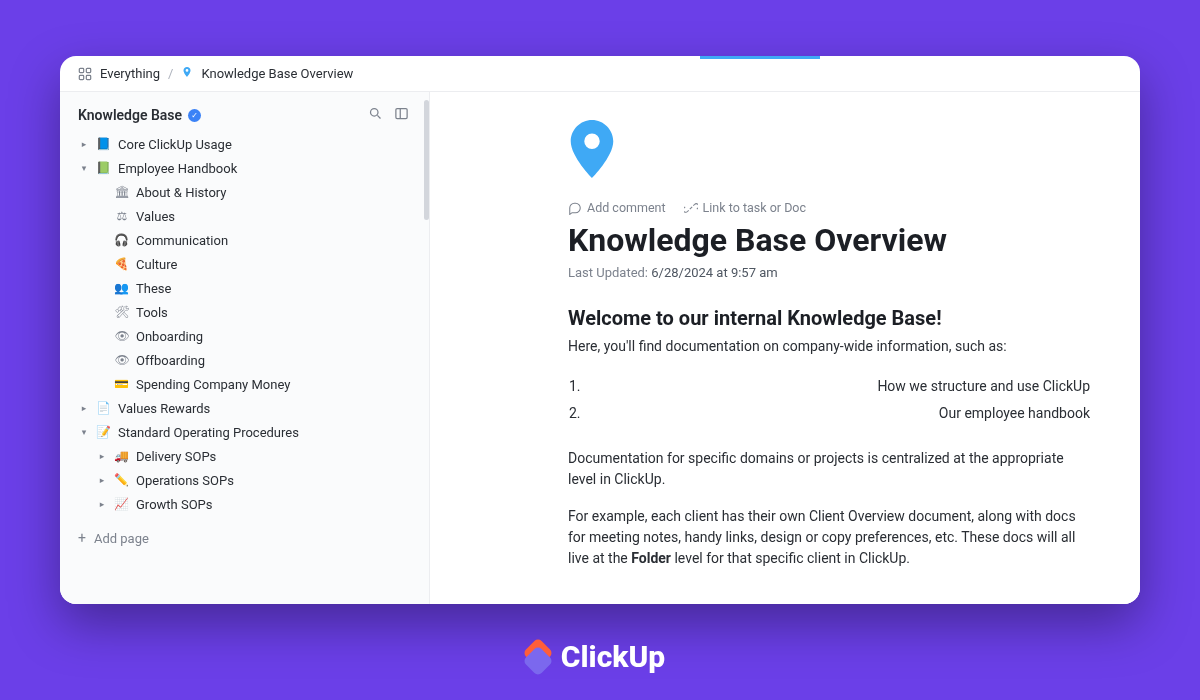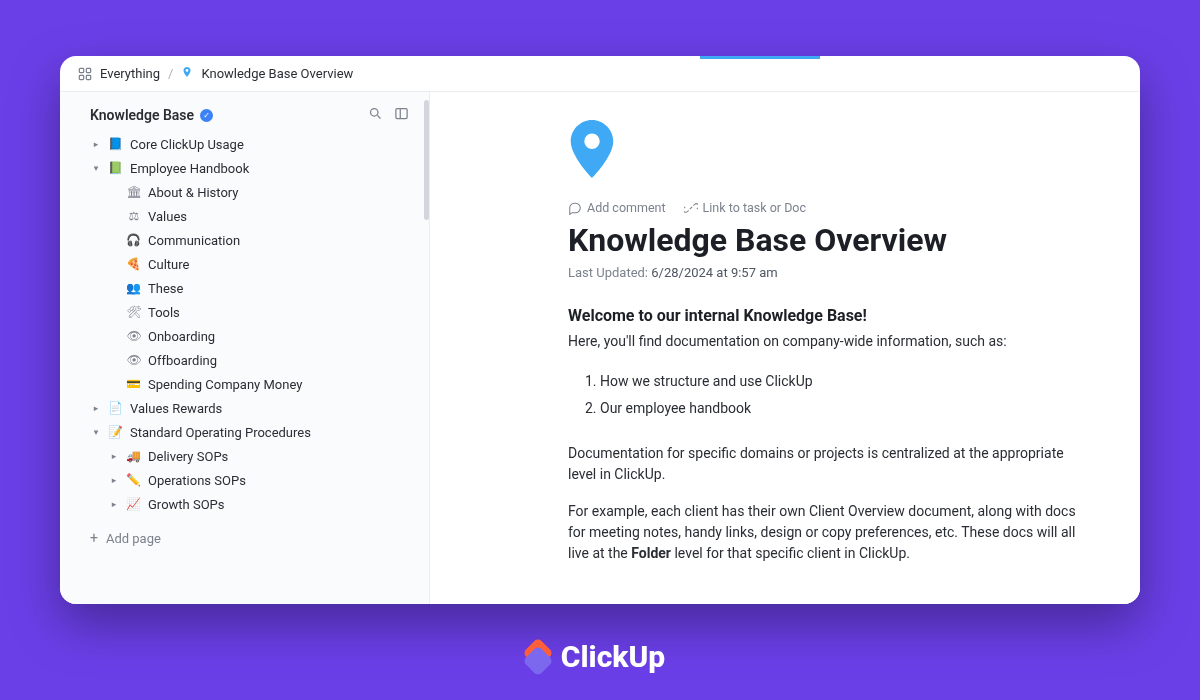"Knowledge Base" .sidebar { padding-left: 12px -> none }
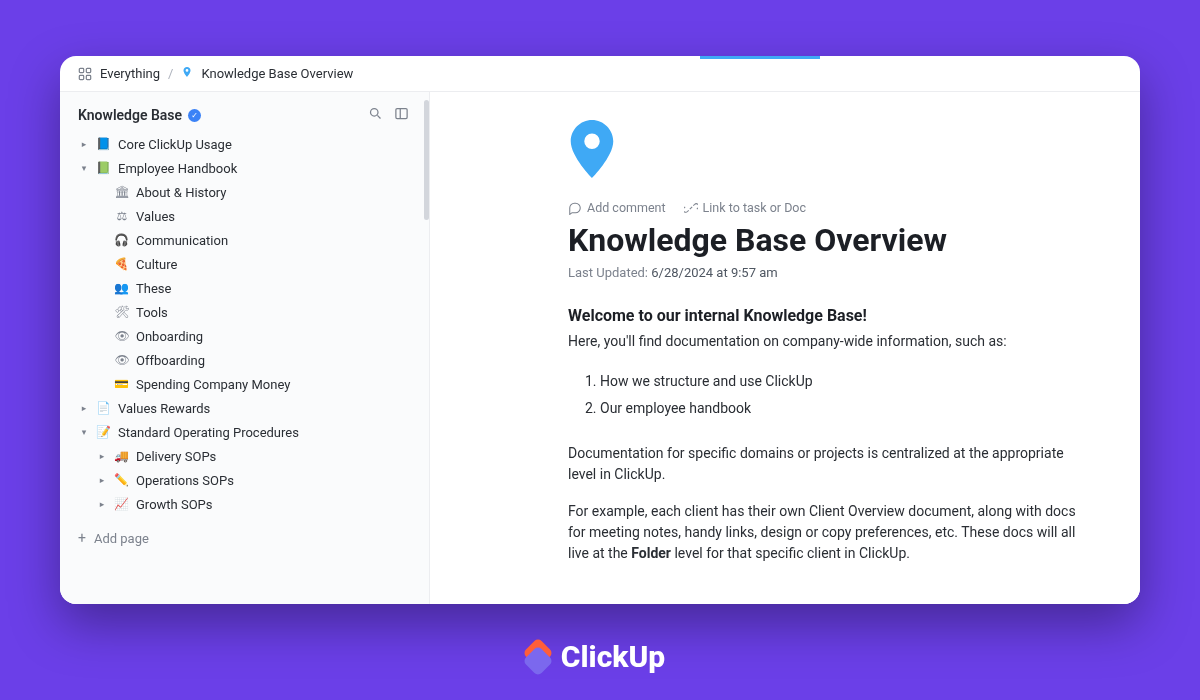"Welcome to our internal Knowledge" .doc-h3 { font-size: 16px -> 20px }
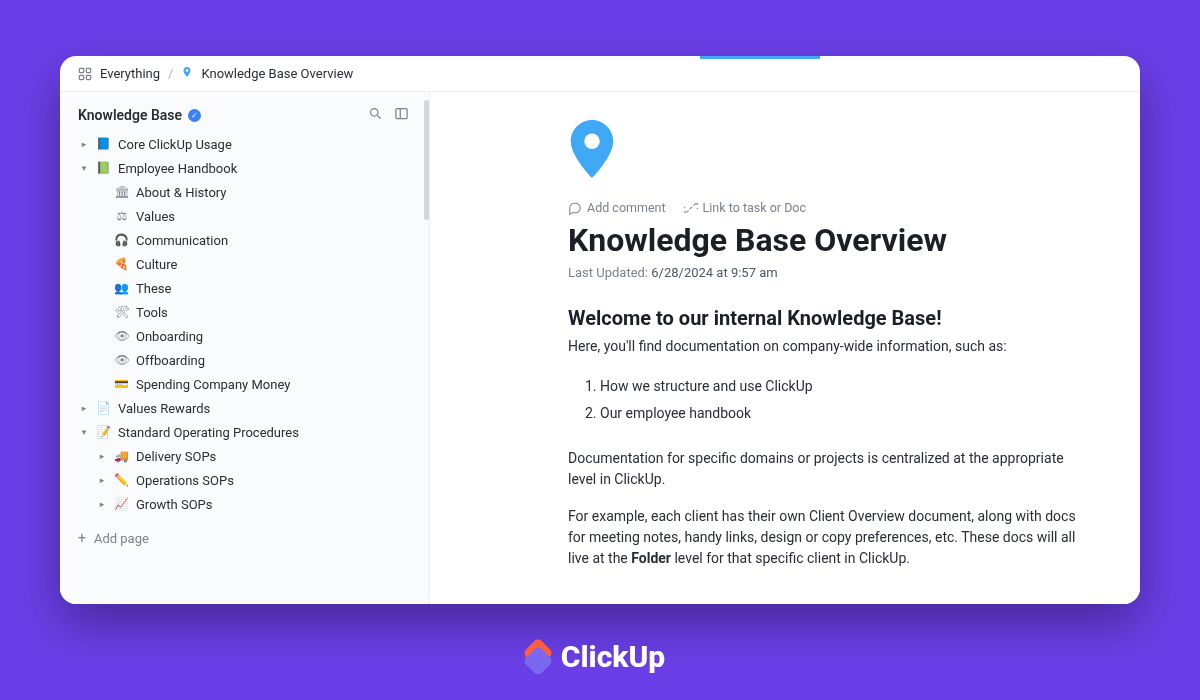"How we structure and use" .doc-ol { margin: 0 0 22px 32px -> 0 0 22px 16px; text-align: none -> right }
